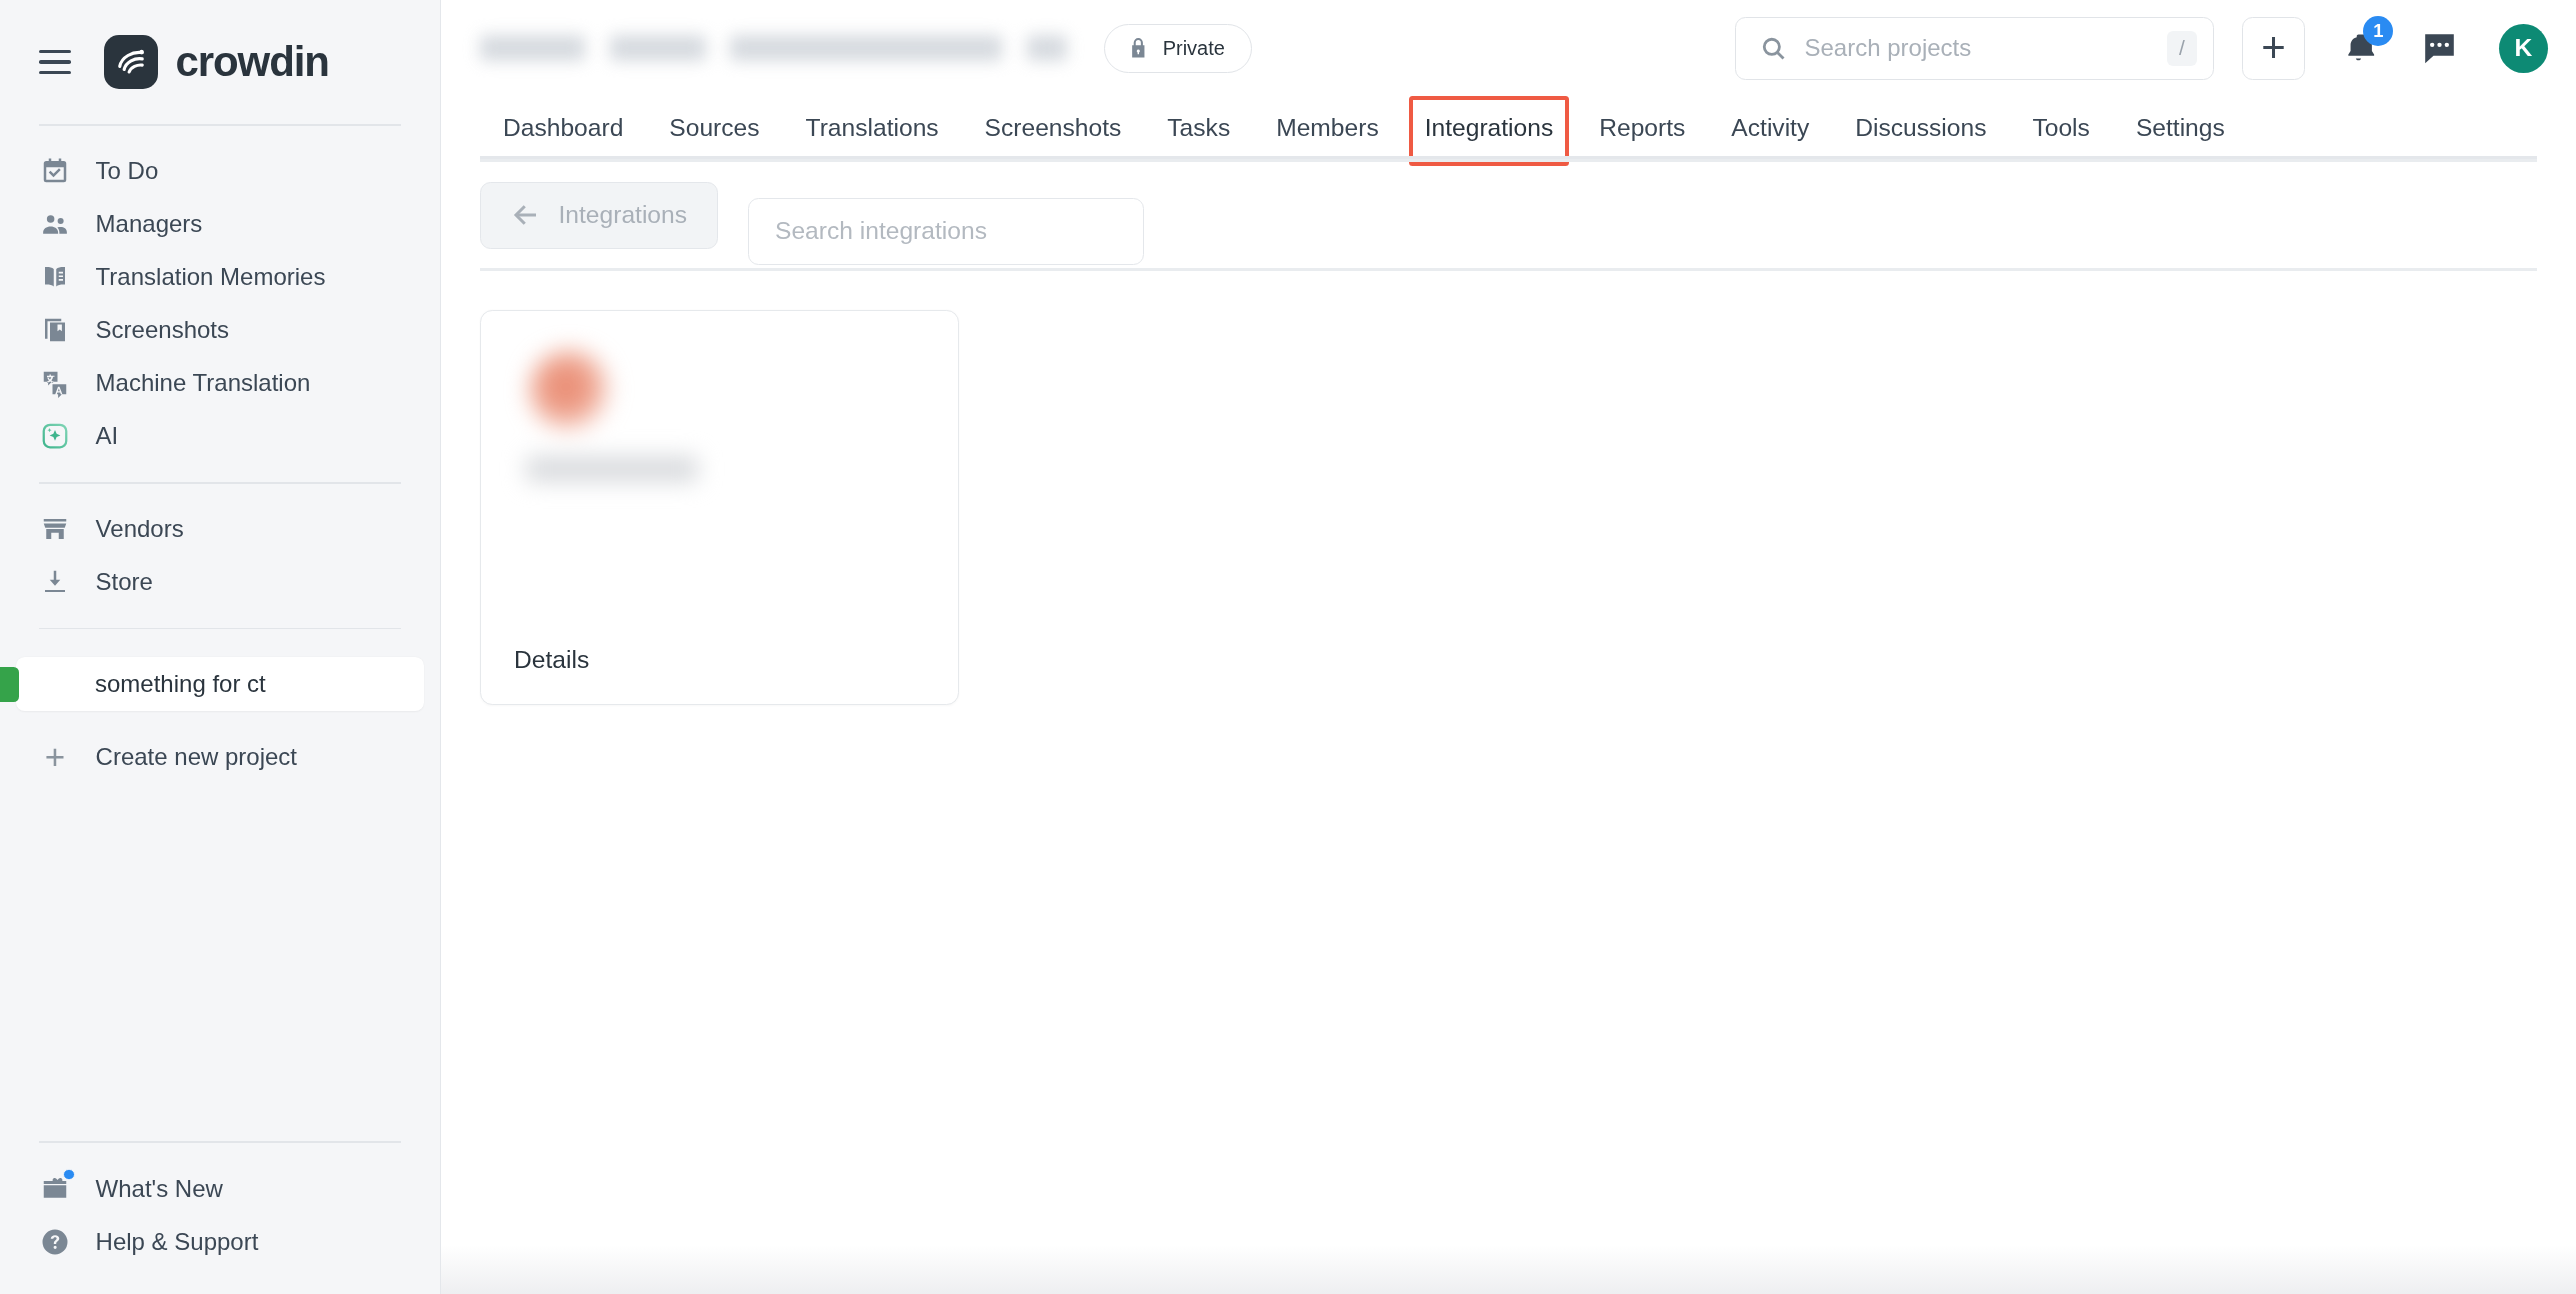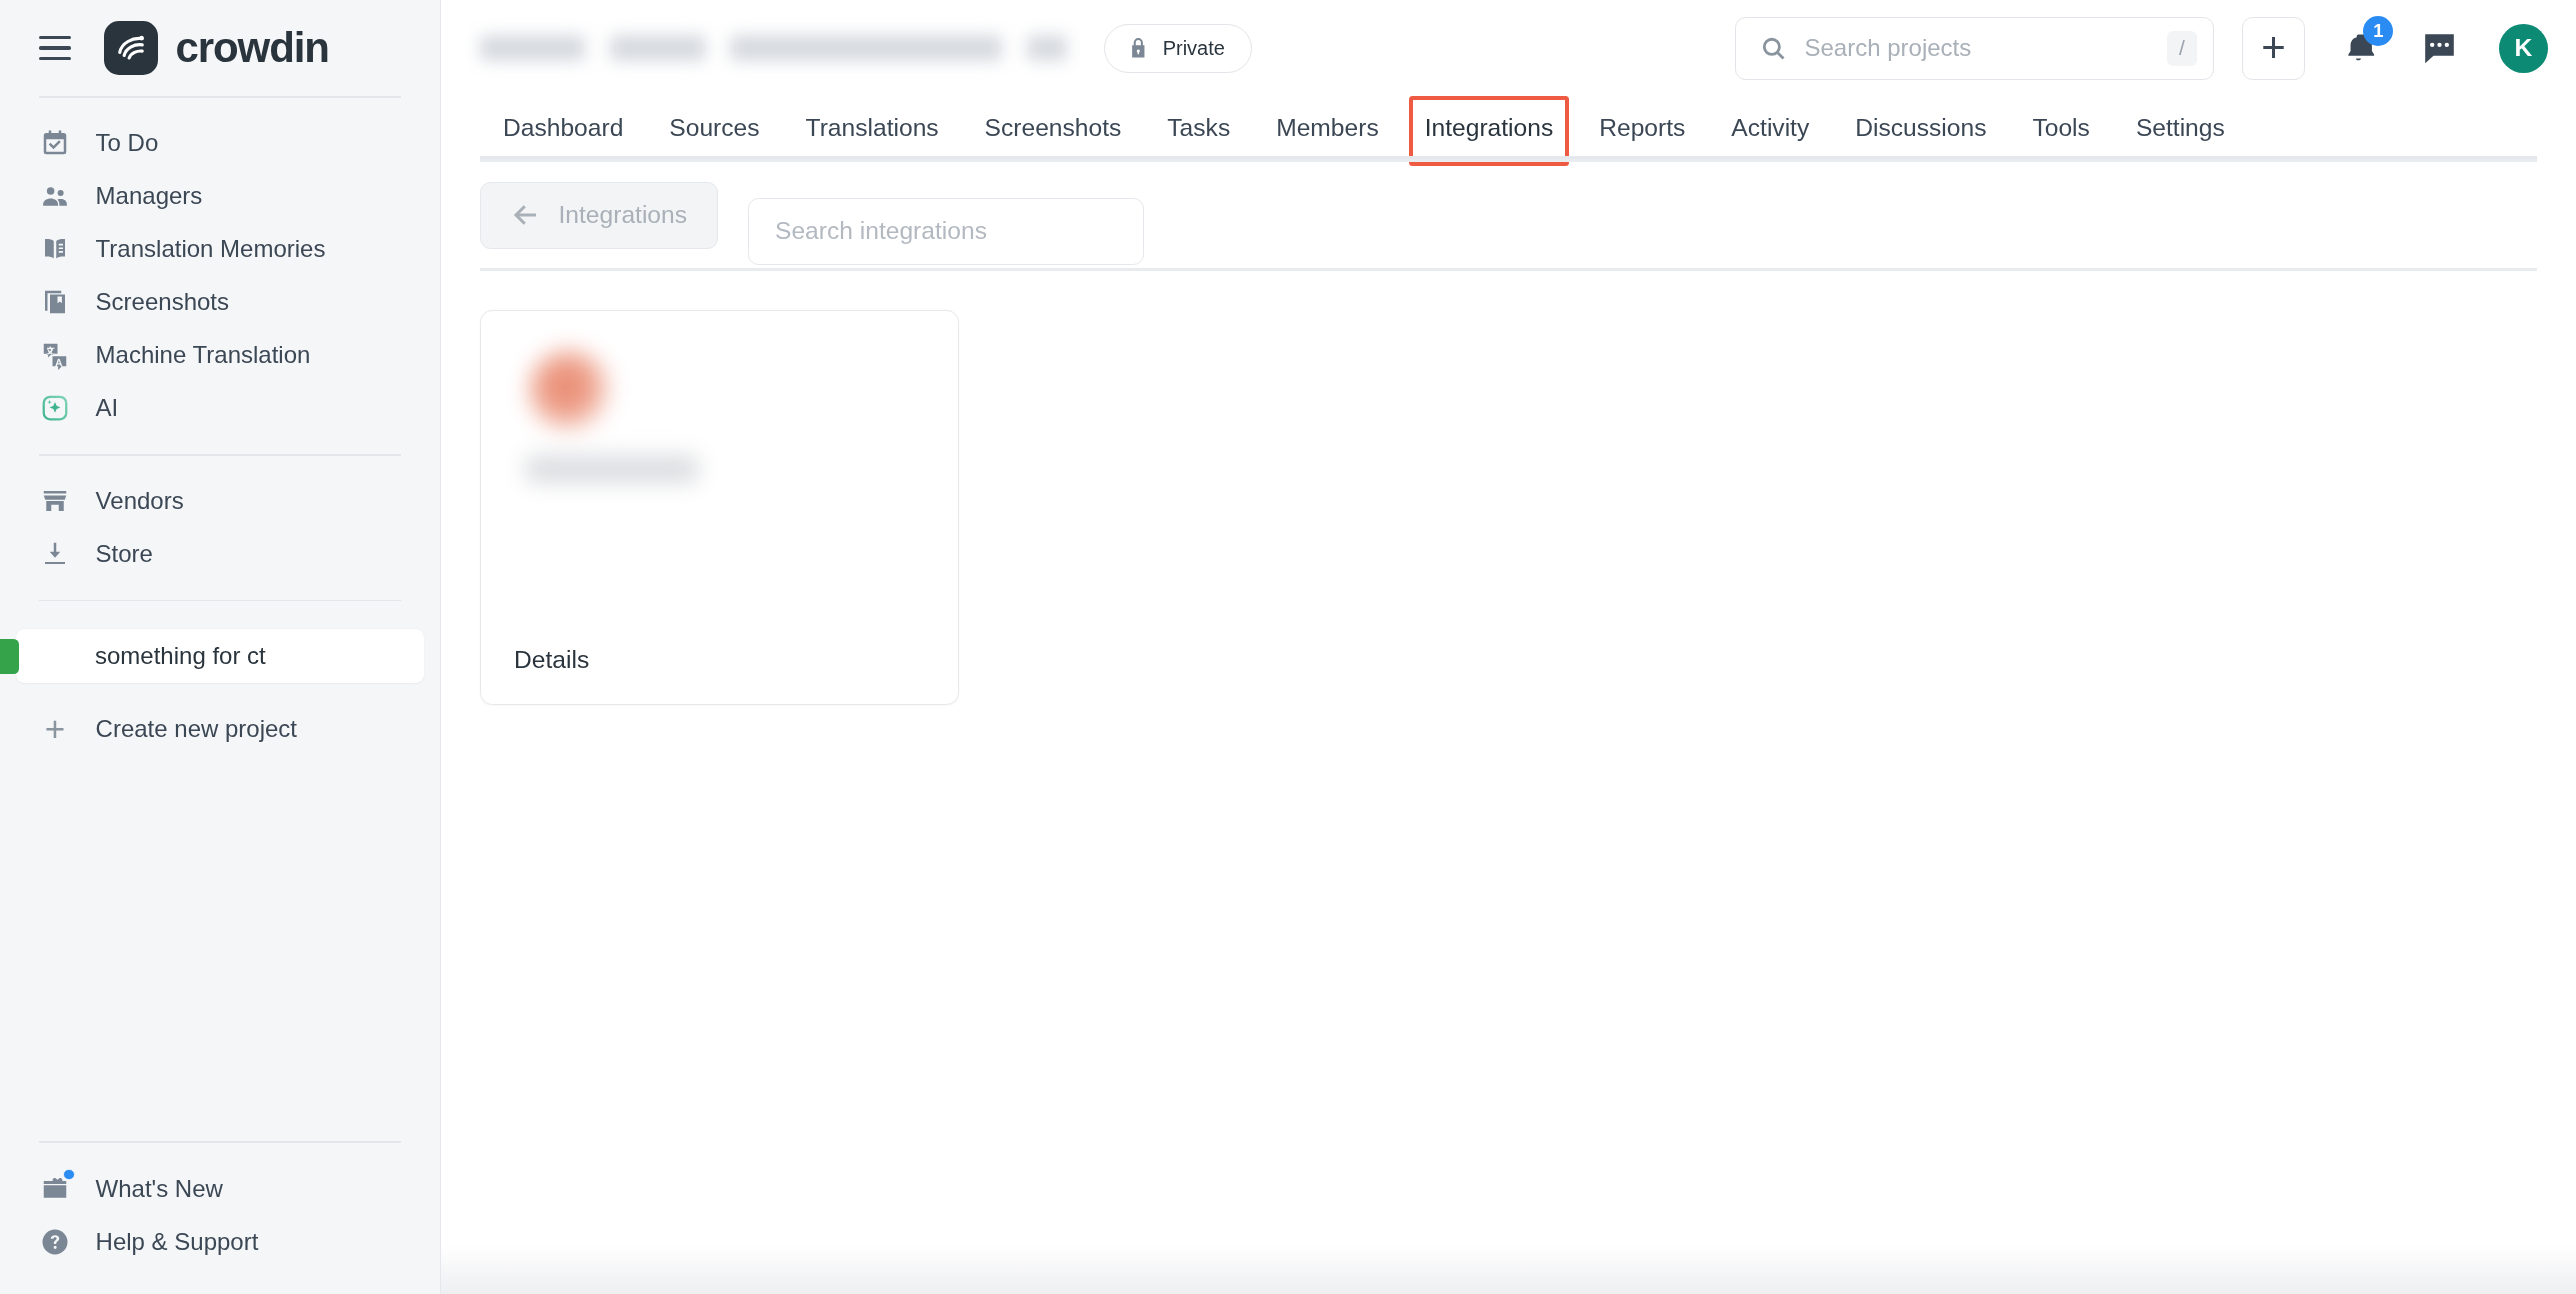"crowdin" .sb-brandrow { height: 96px -> 124px }
